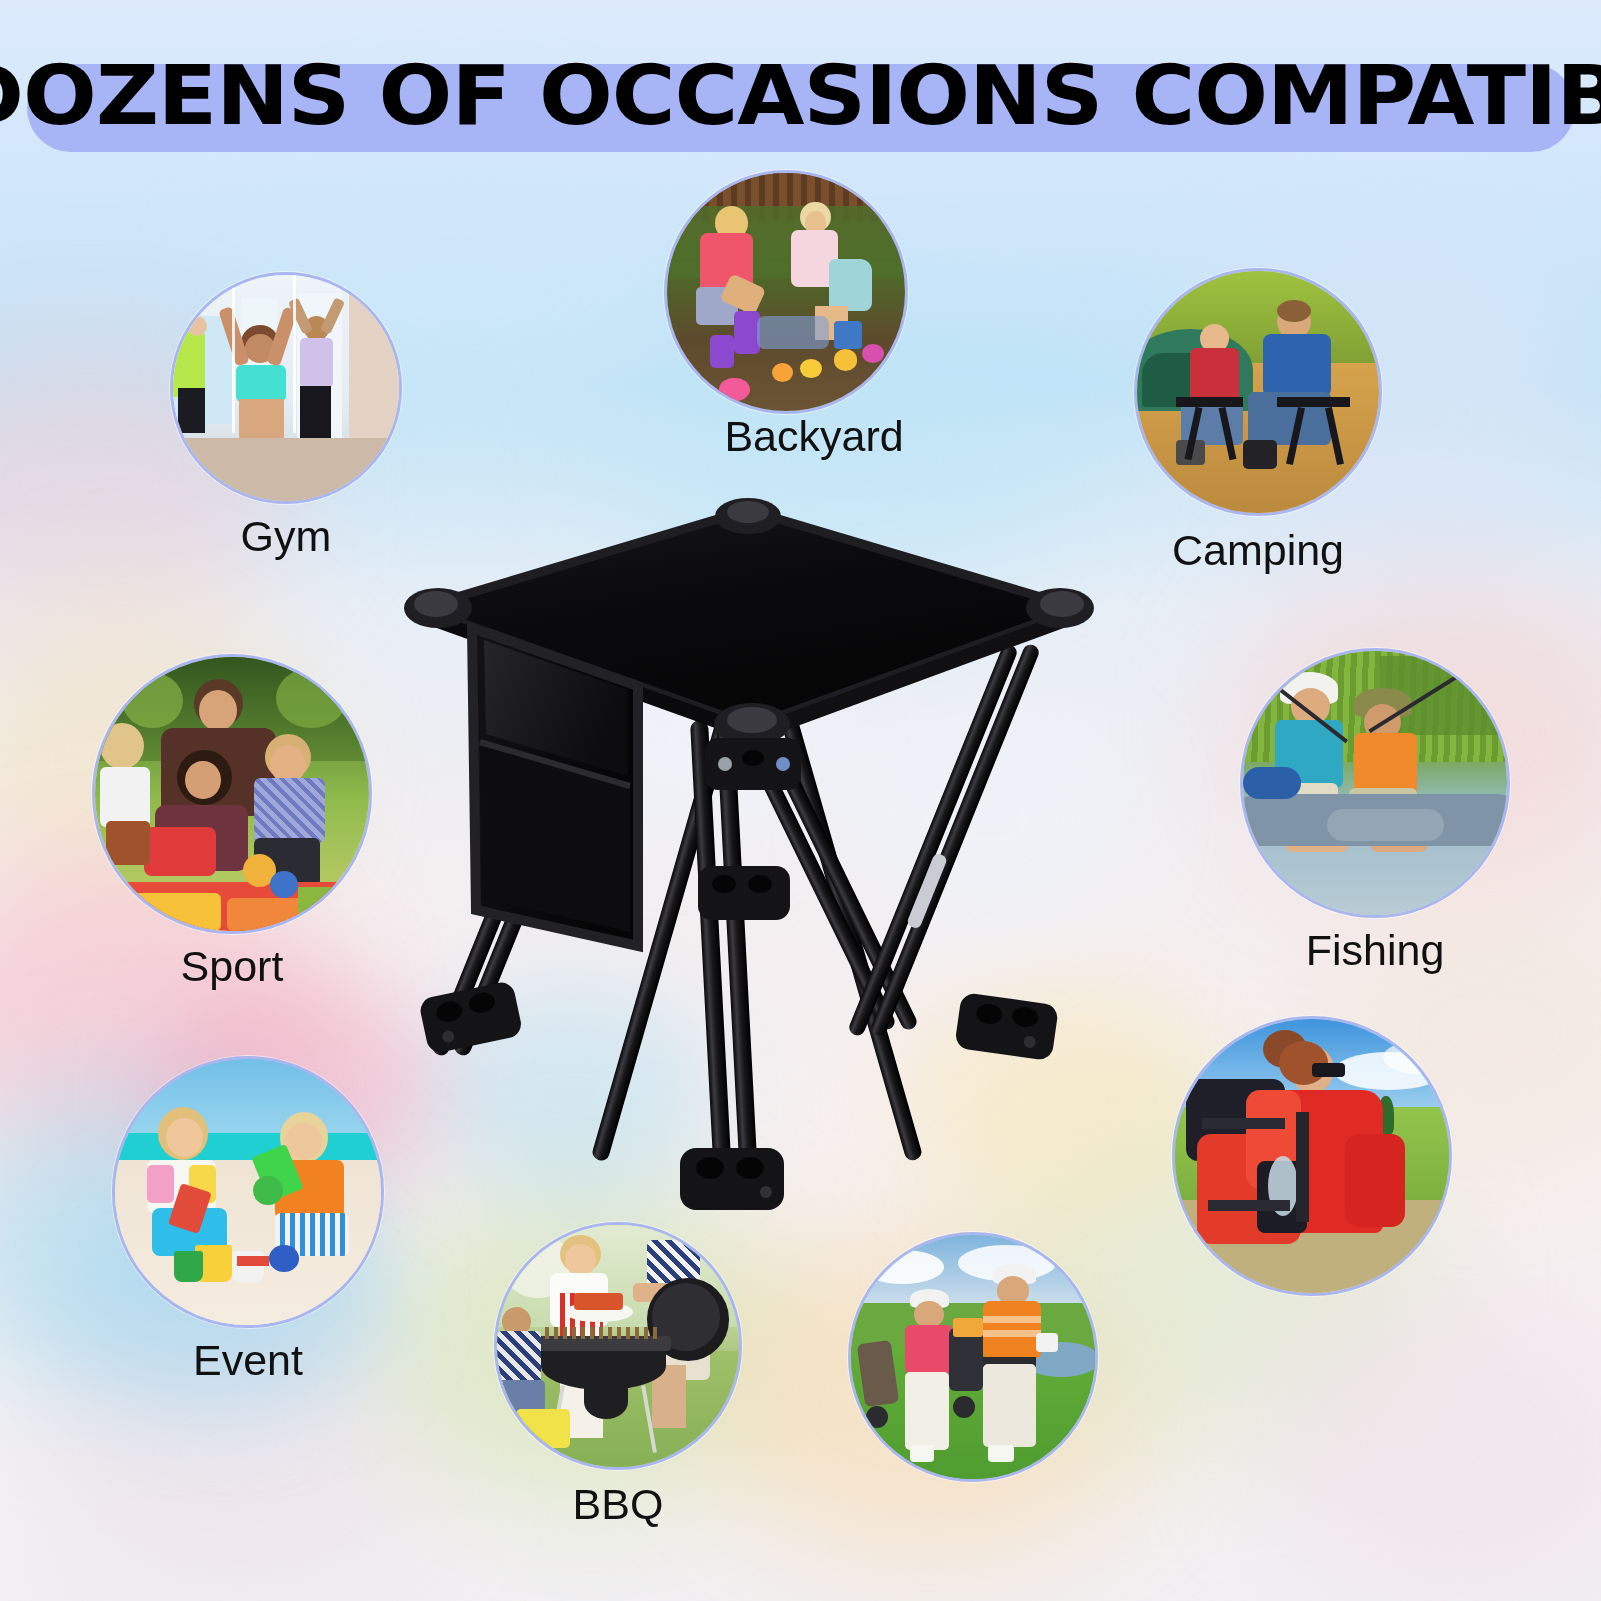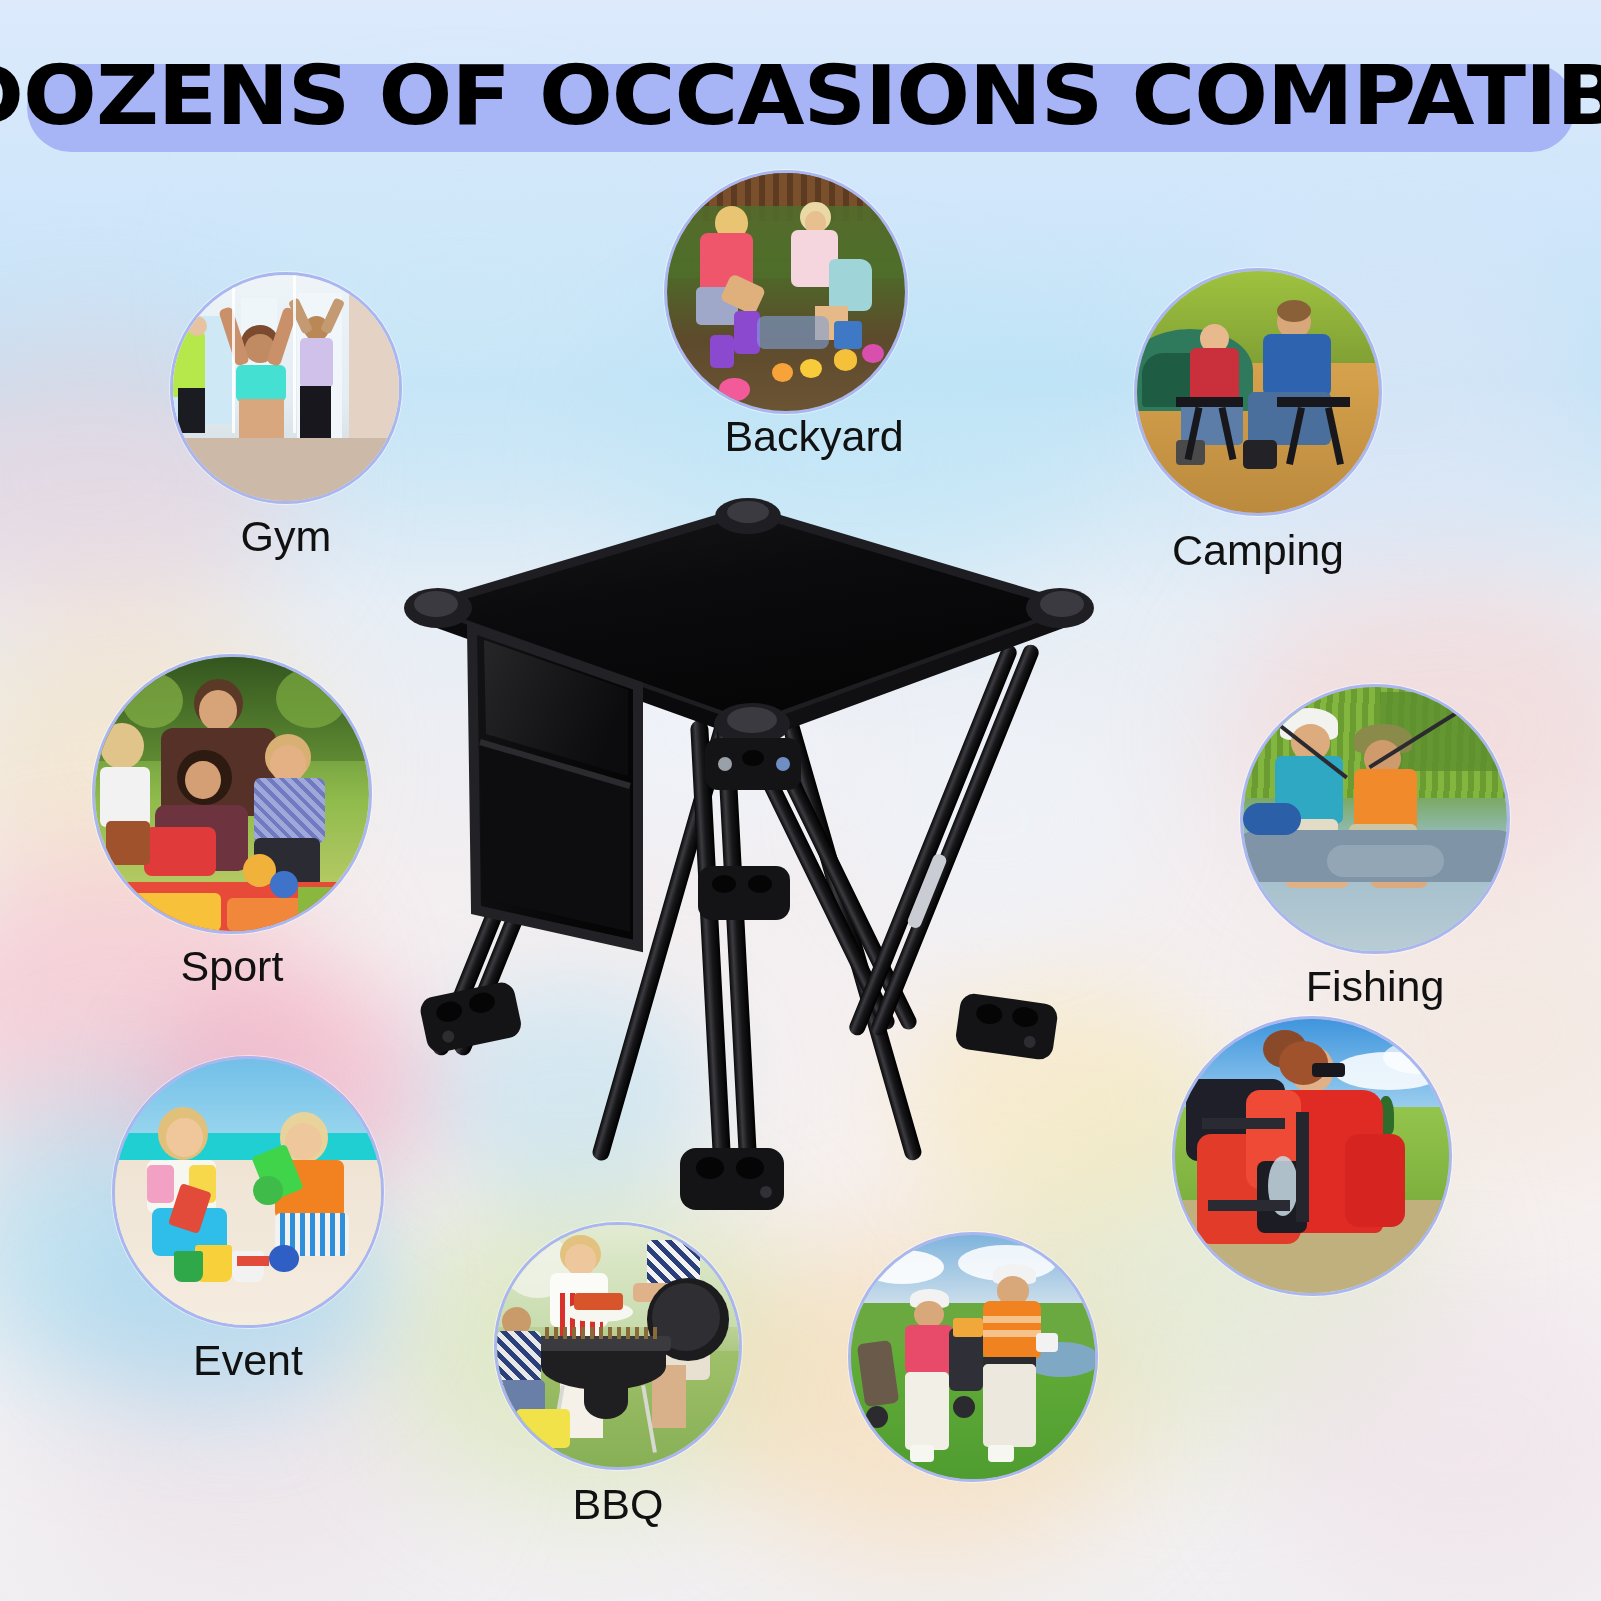"Fishing" div.bubble { top: 684px -> 648px }
